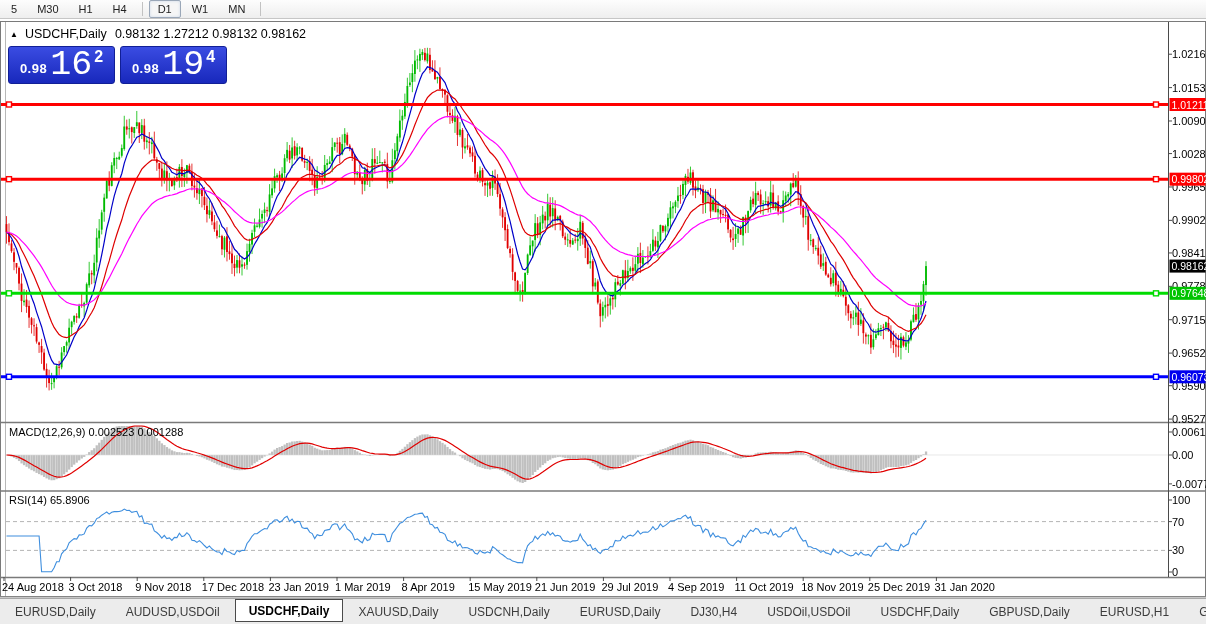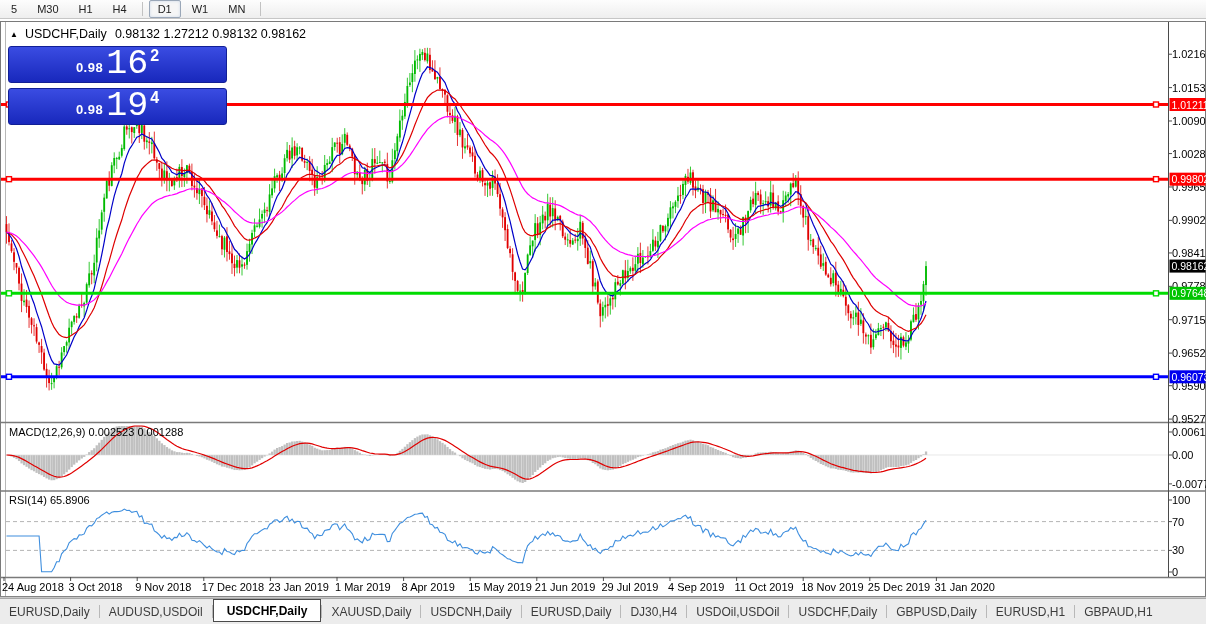"0.98" .tp-row2 { flex-direction: column -> none }
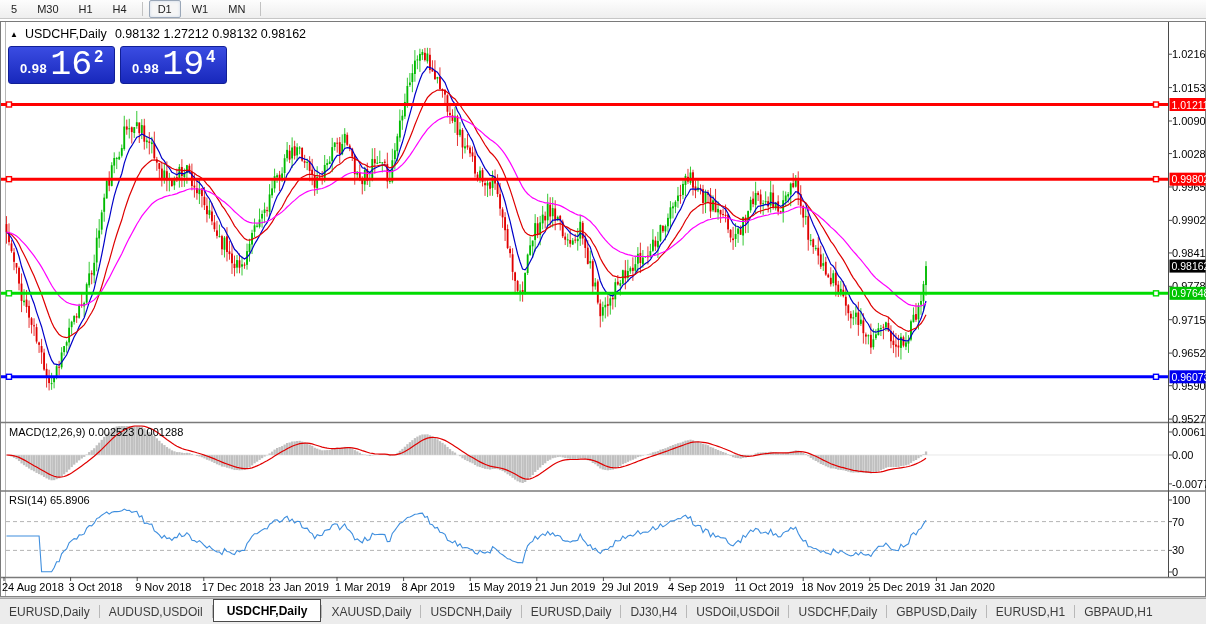"EURUSD,Daily" .tab { padding: 0 9px -> 0 15px }
